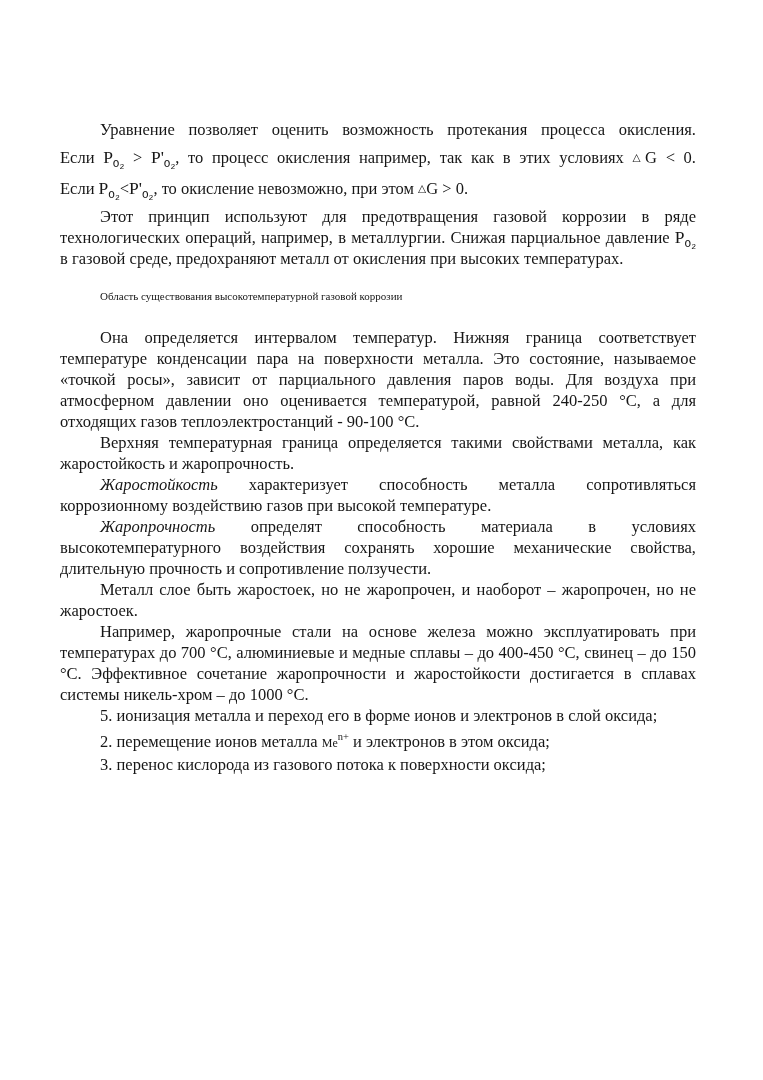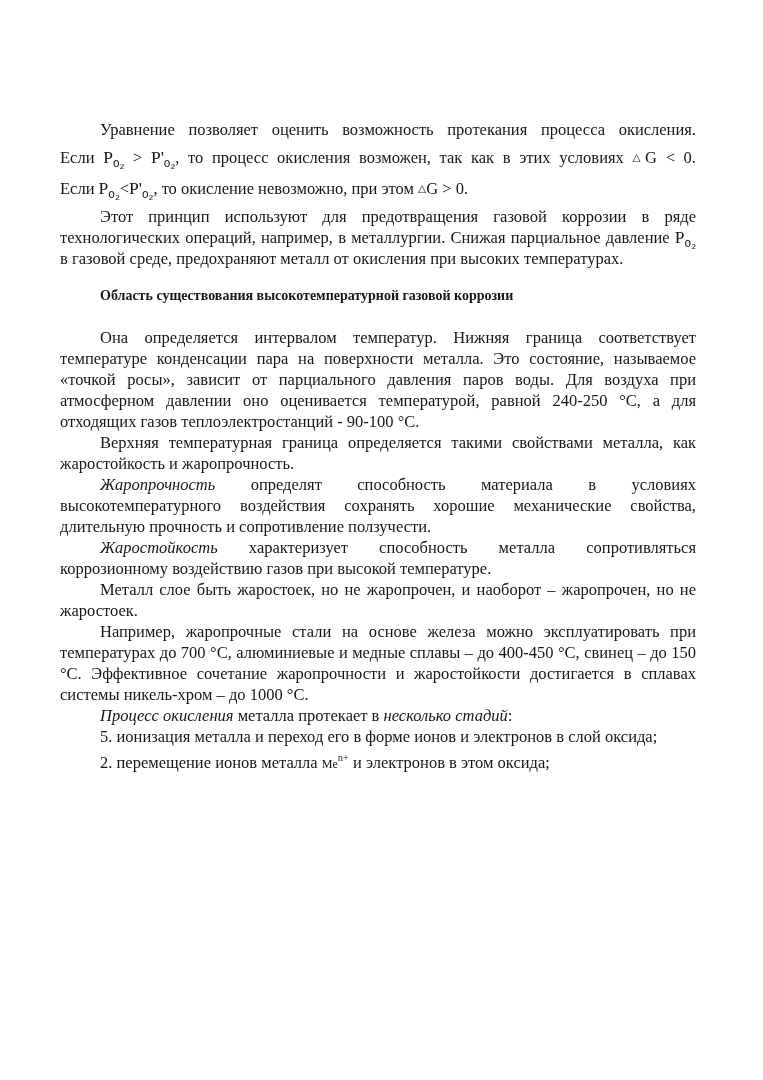", то процесс окисления возможен," span { text: возможен -> например }
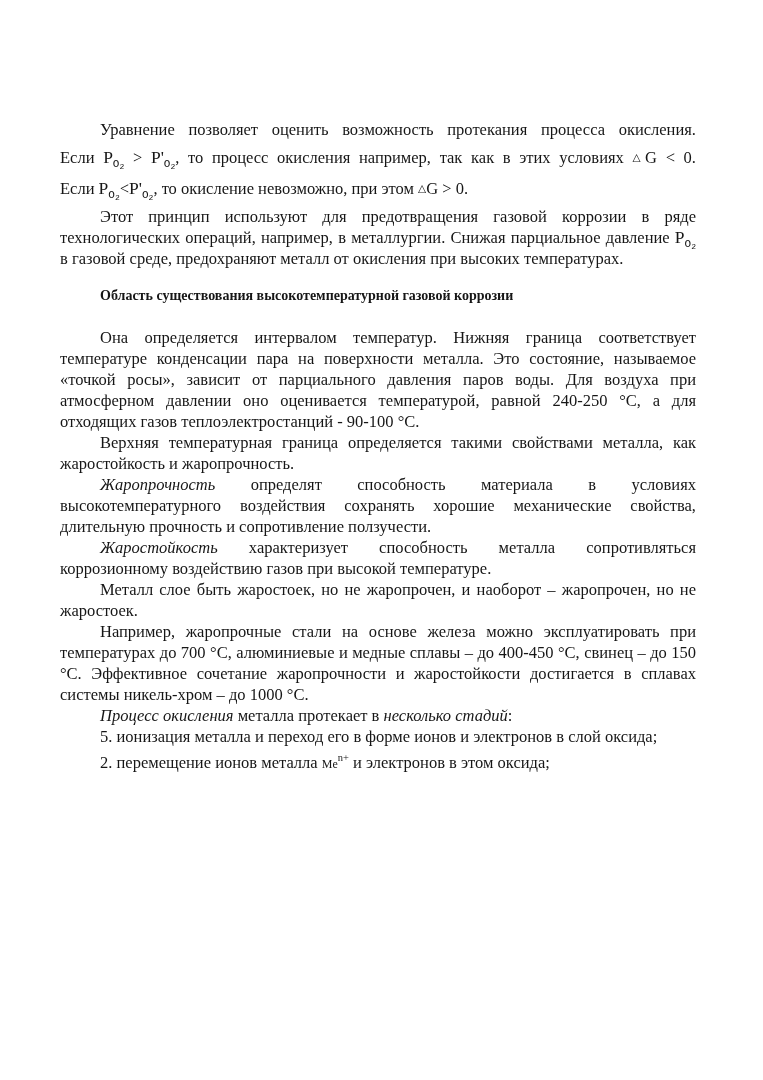"Область существования" .heading { font-size: 14px -> 11px; font-weight: bold -> normal }
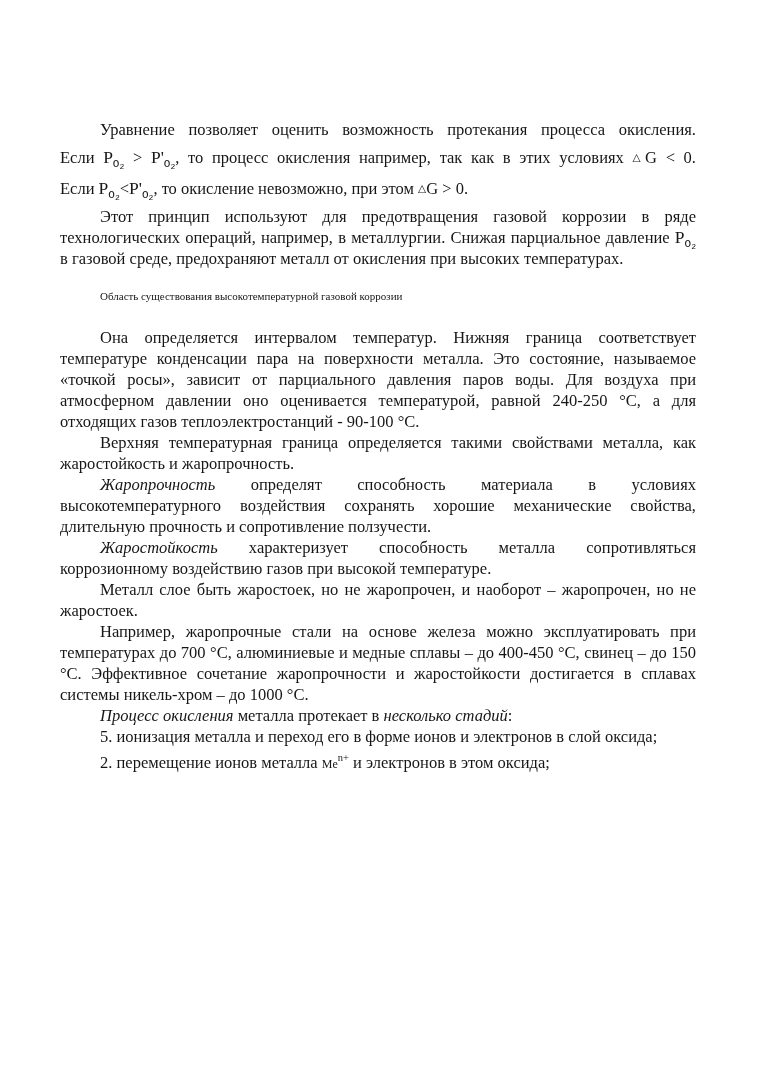"Жаропрочность определят способность" p.para { order: before "Жаростойкость характеризует способность" -> after "Жаростойкость характеризует способность" }
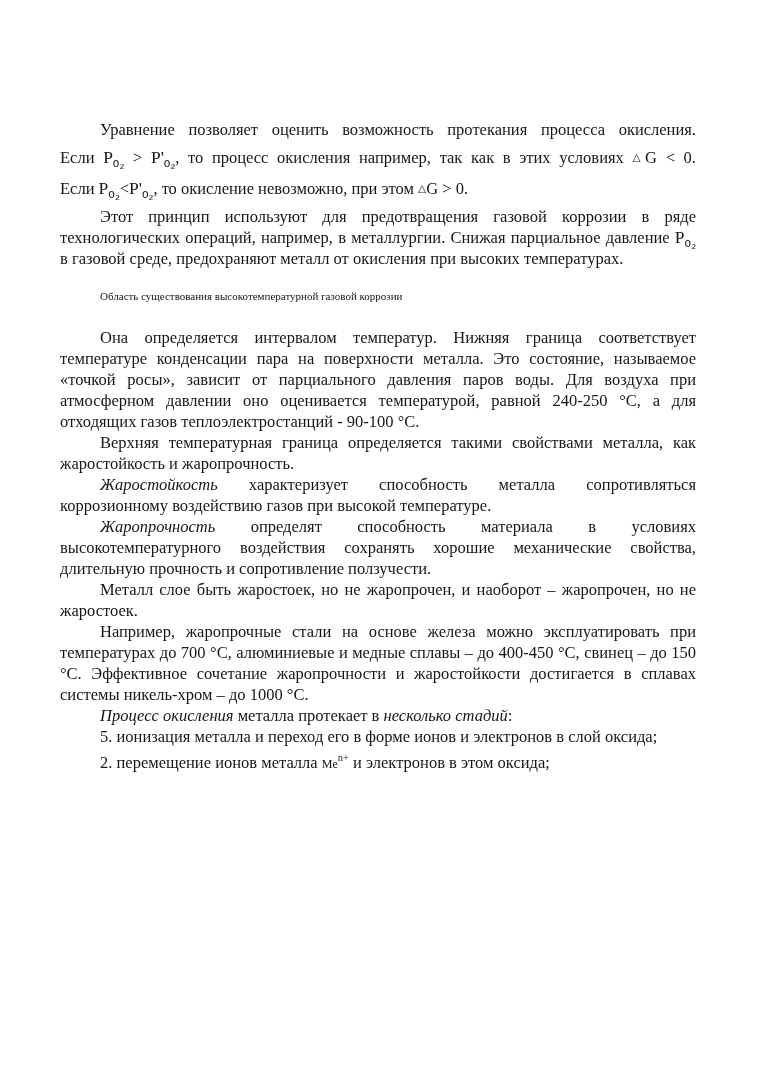"Процесс окисления металла протекает в" p.para { html: <p><span>Процесс окисления</span><span> металла протекает в </span><span>несколько стадий</span><span>:</span></p> -> none }
